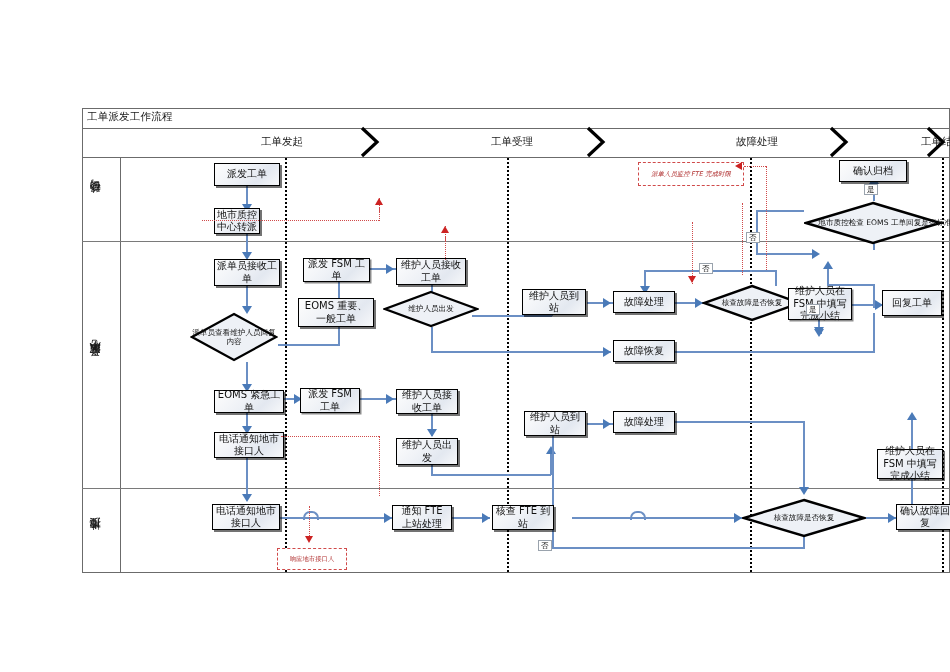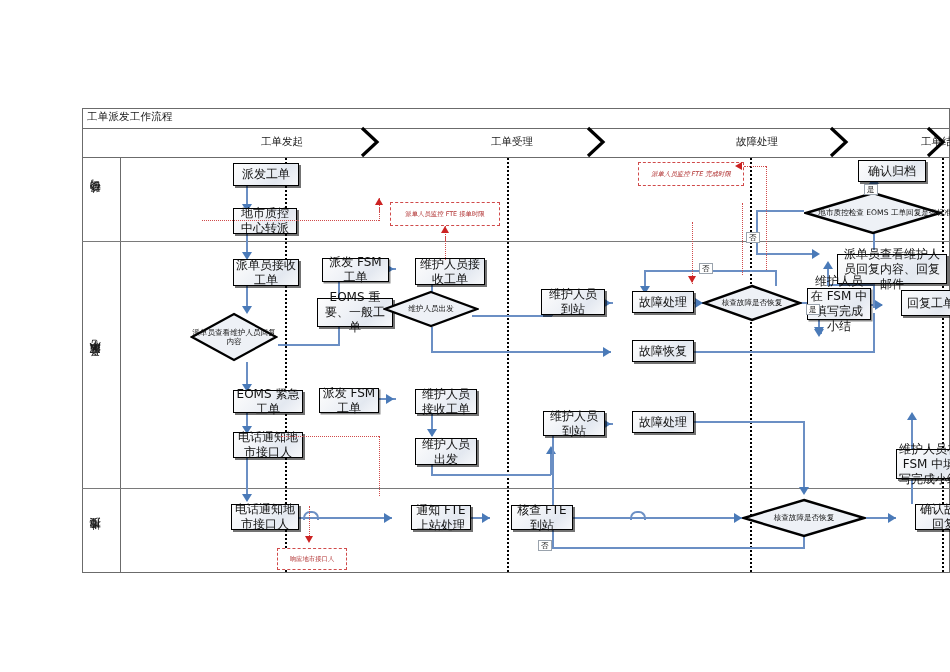"派发工单" .node { font-size: 12px -> 10px; margin-left: 19px -> none }
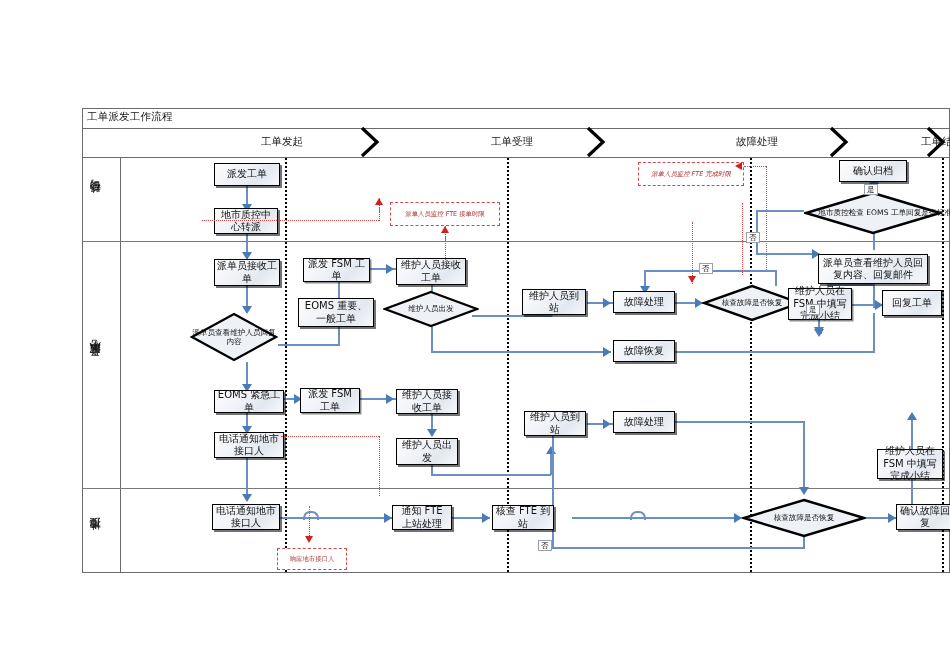"地市质控中心转派" div.node { width: 64px -> 46px }
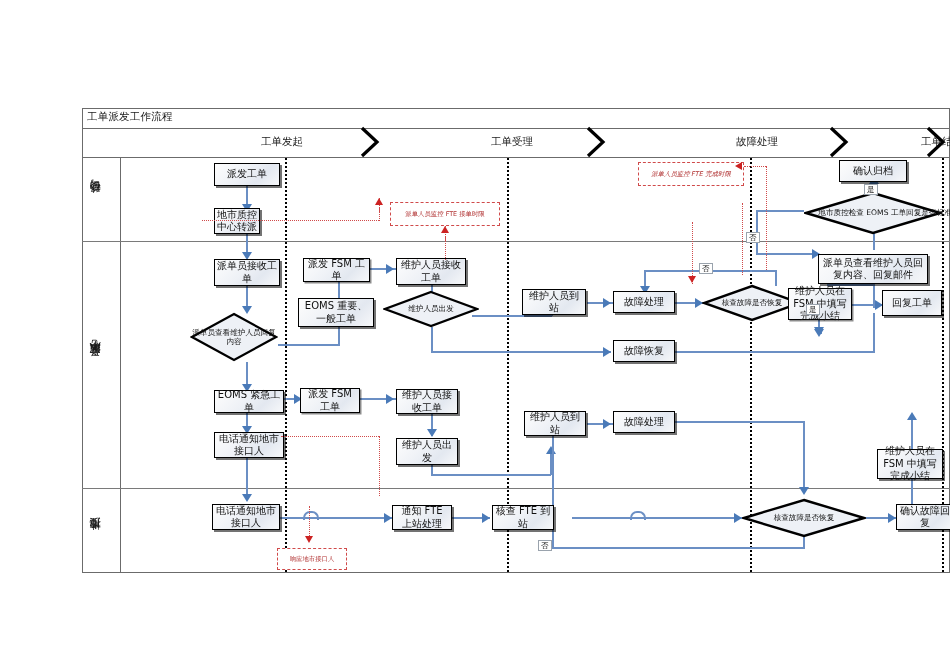"派单人员监控 FTE 接单时限" div.rnote { html: <div>派单人员监控 FTE 接单时限</div> -> none }
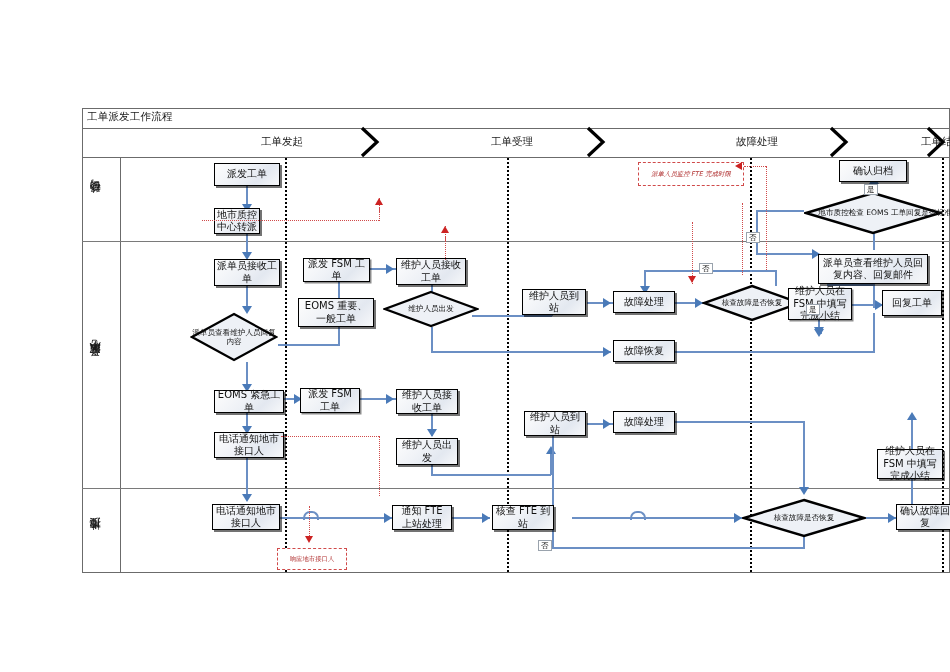"地市质控检查 EOMS 工单回复是否标准" div.diamond { top: 83px -> 93px }
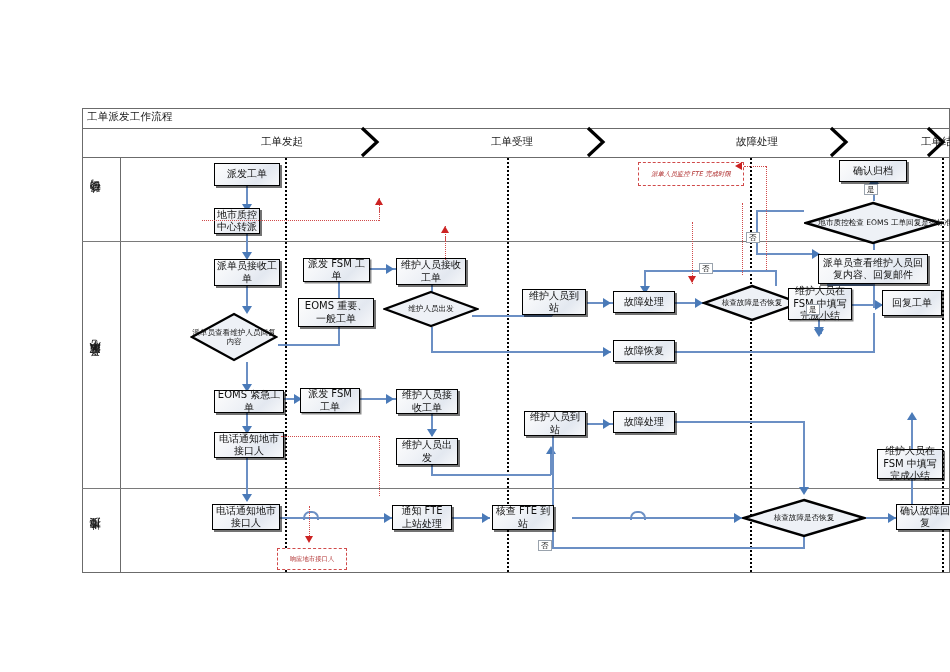"派单员查看维护人员回复内容、回复邮件" div.node { html: <div>派单员查看维护人员回复内容、回复邮件</div> -> none }
